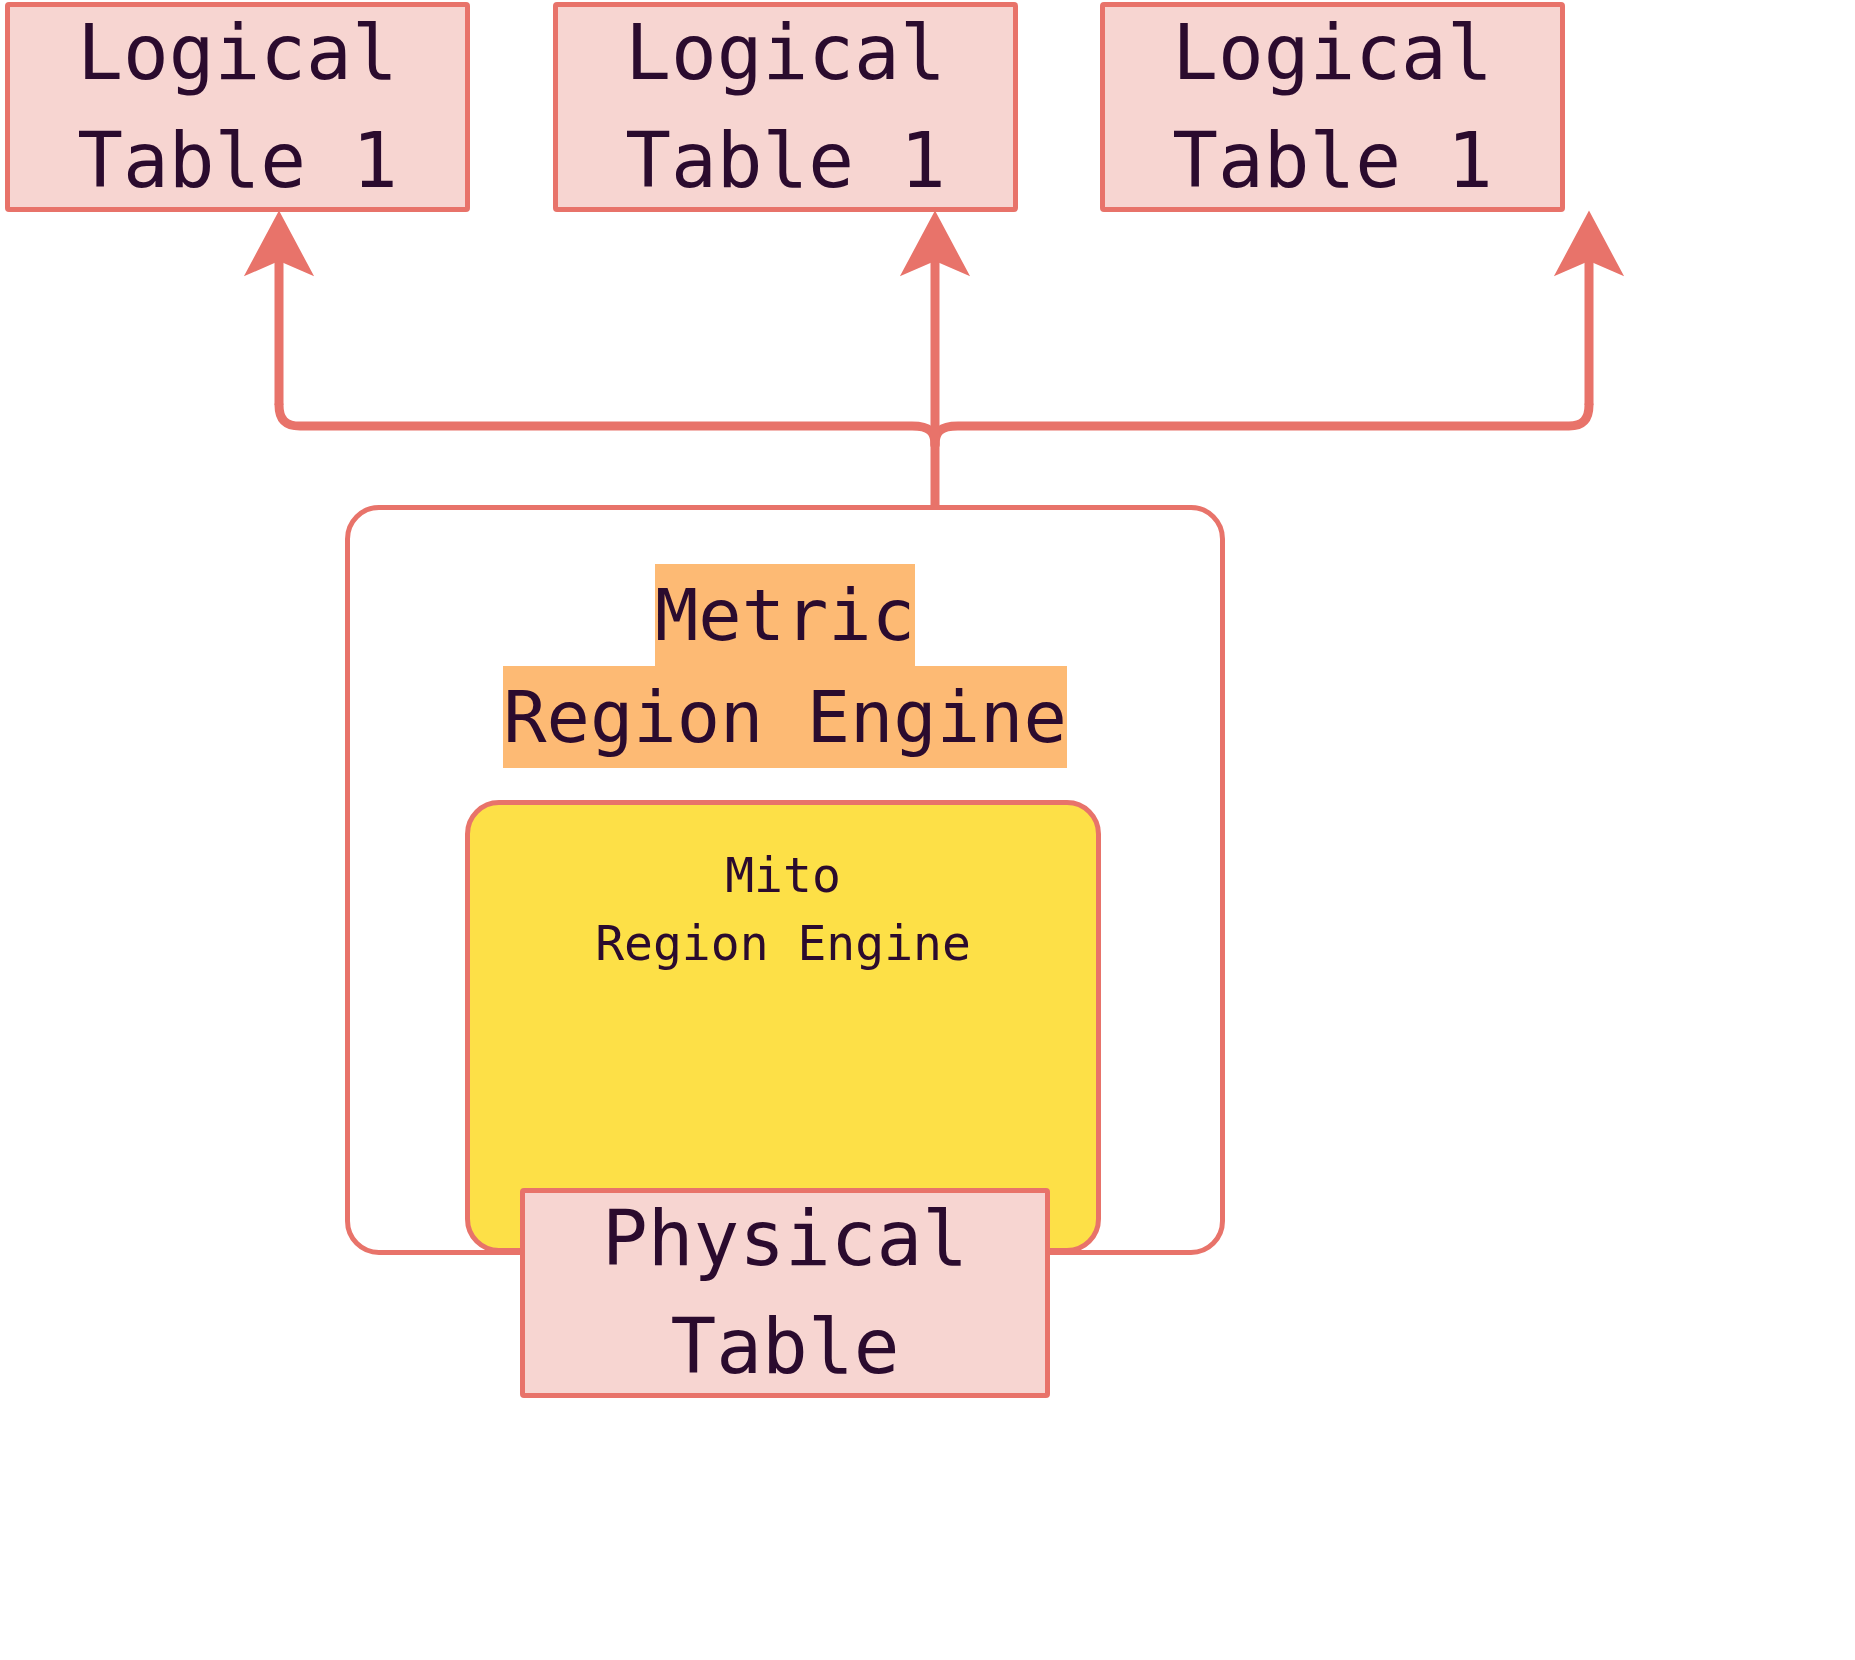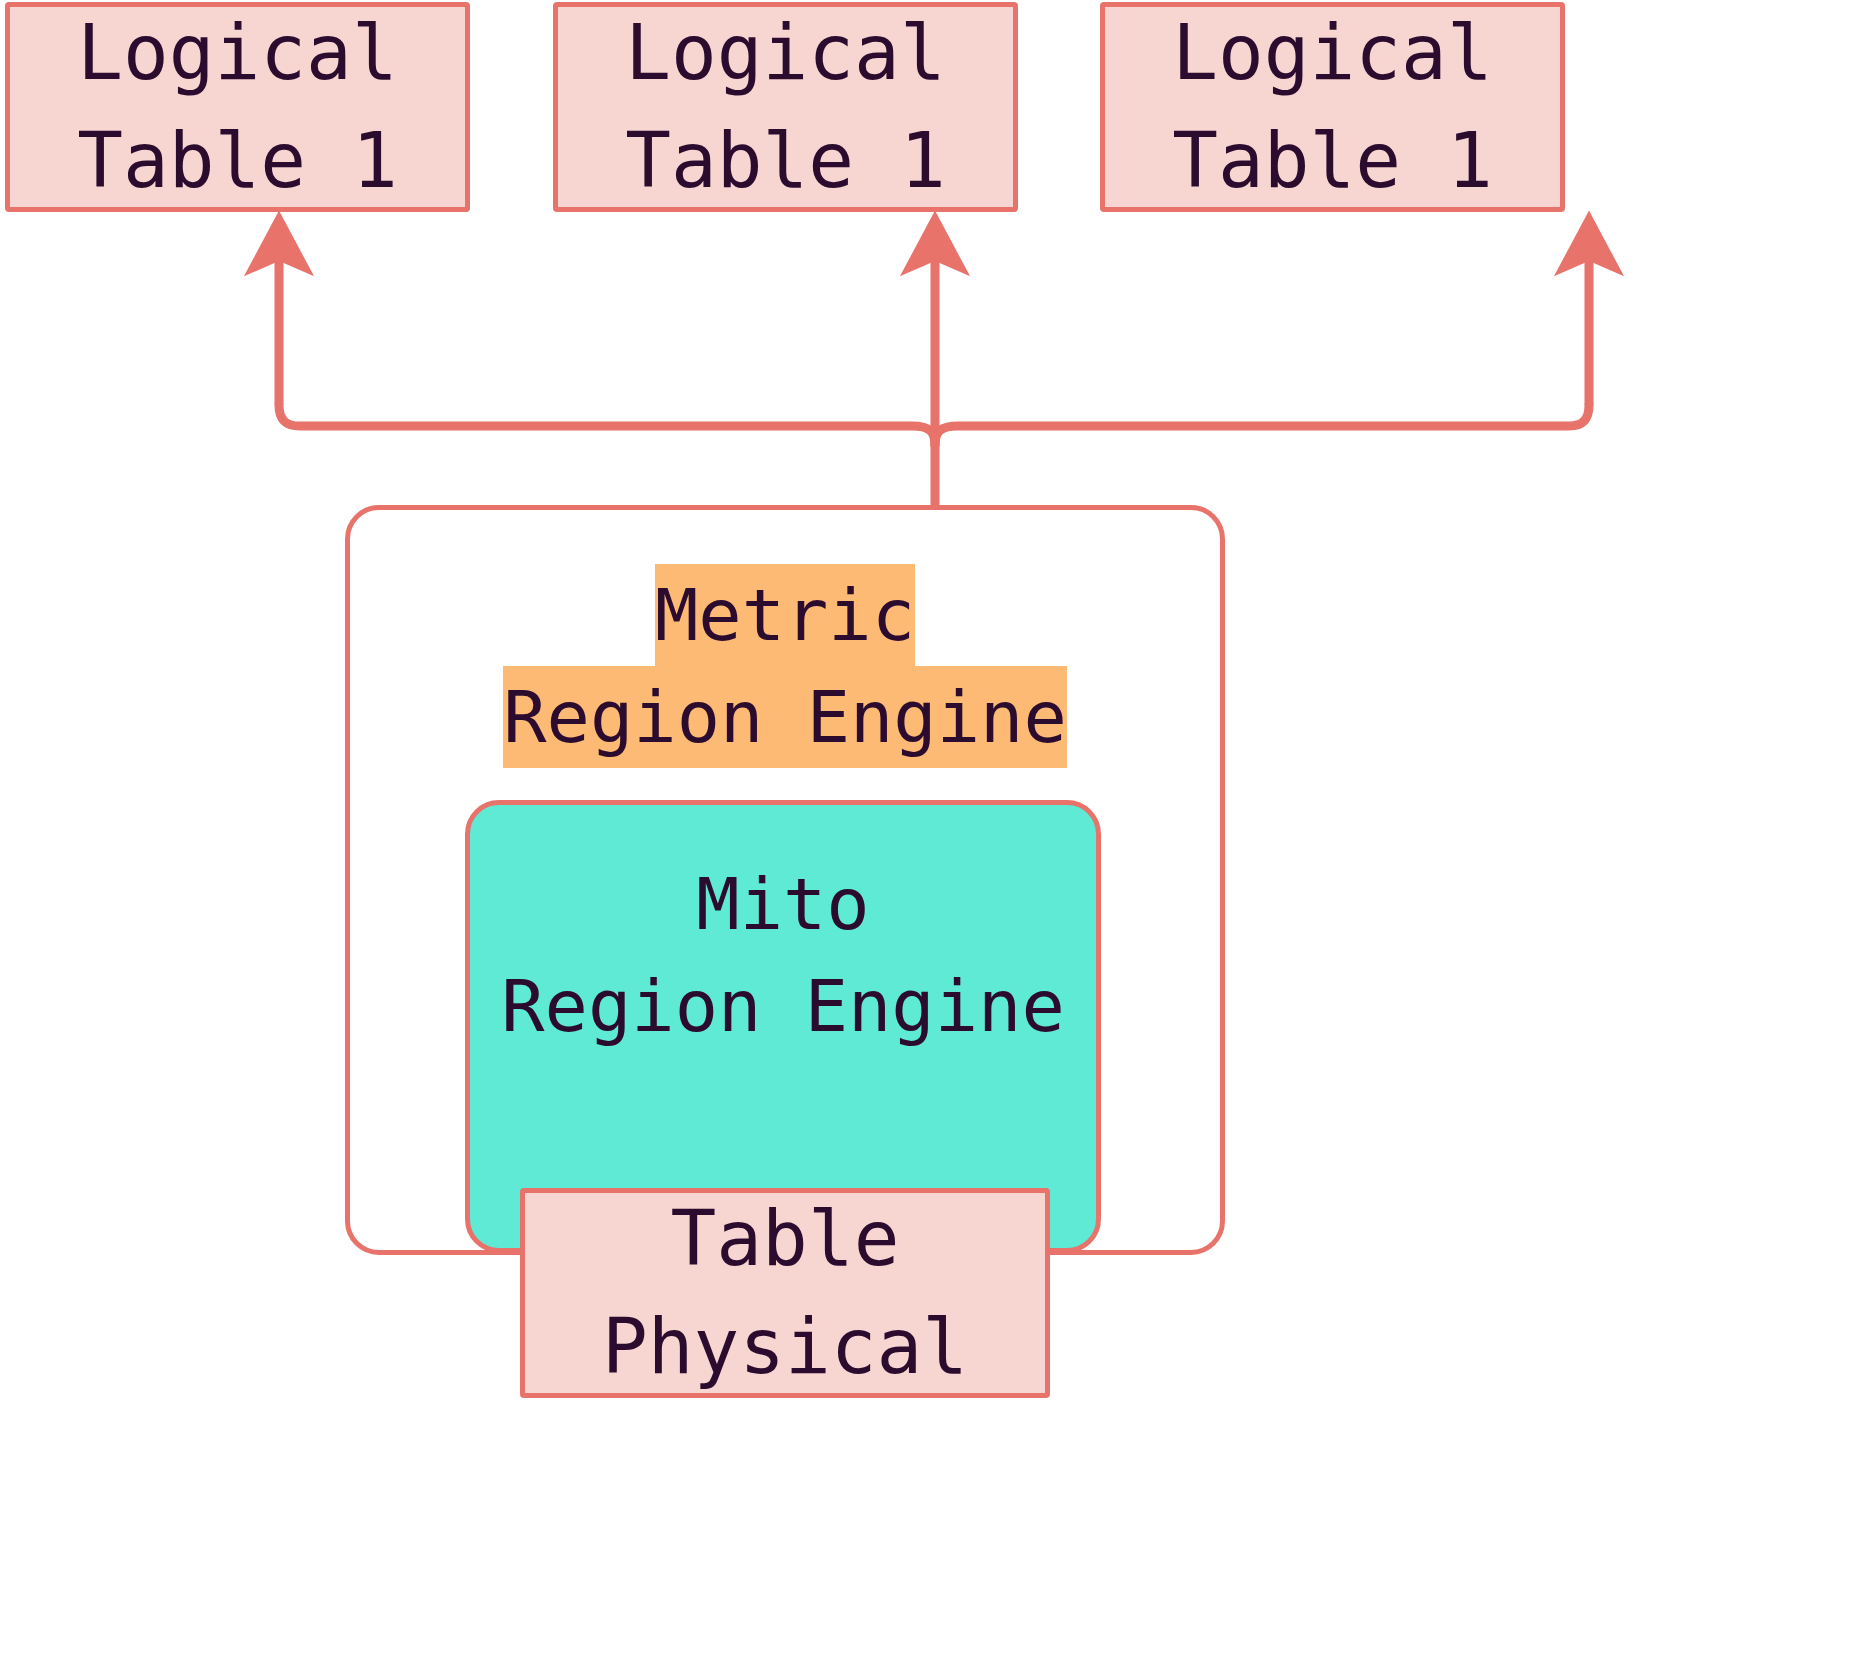"Mito" .node-cluster-inner { background: #5eead4 -> #fde047; font-size: 72px -> 48px; padding-top: 48px -> 36px }
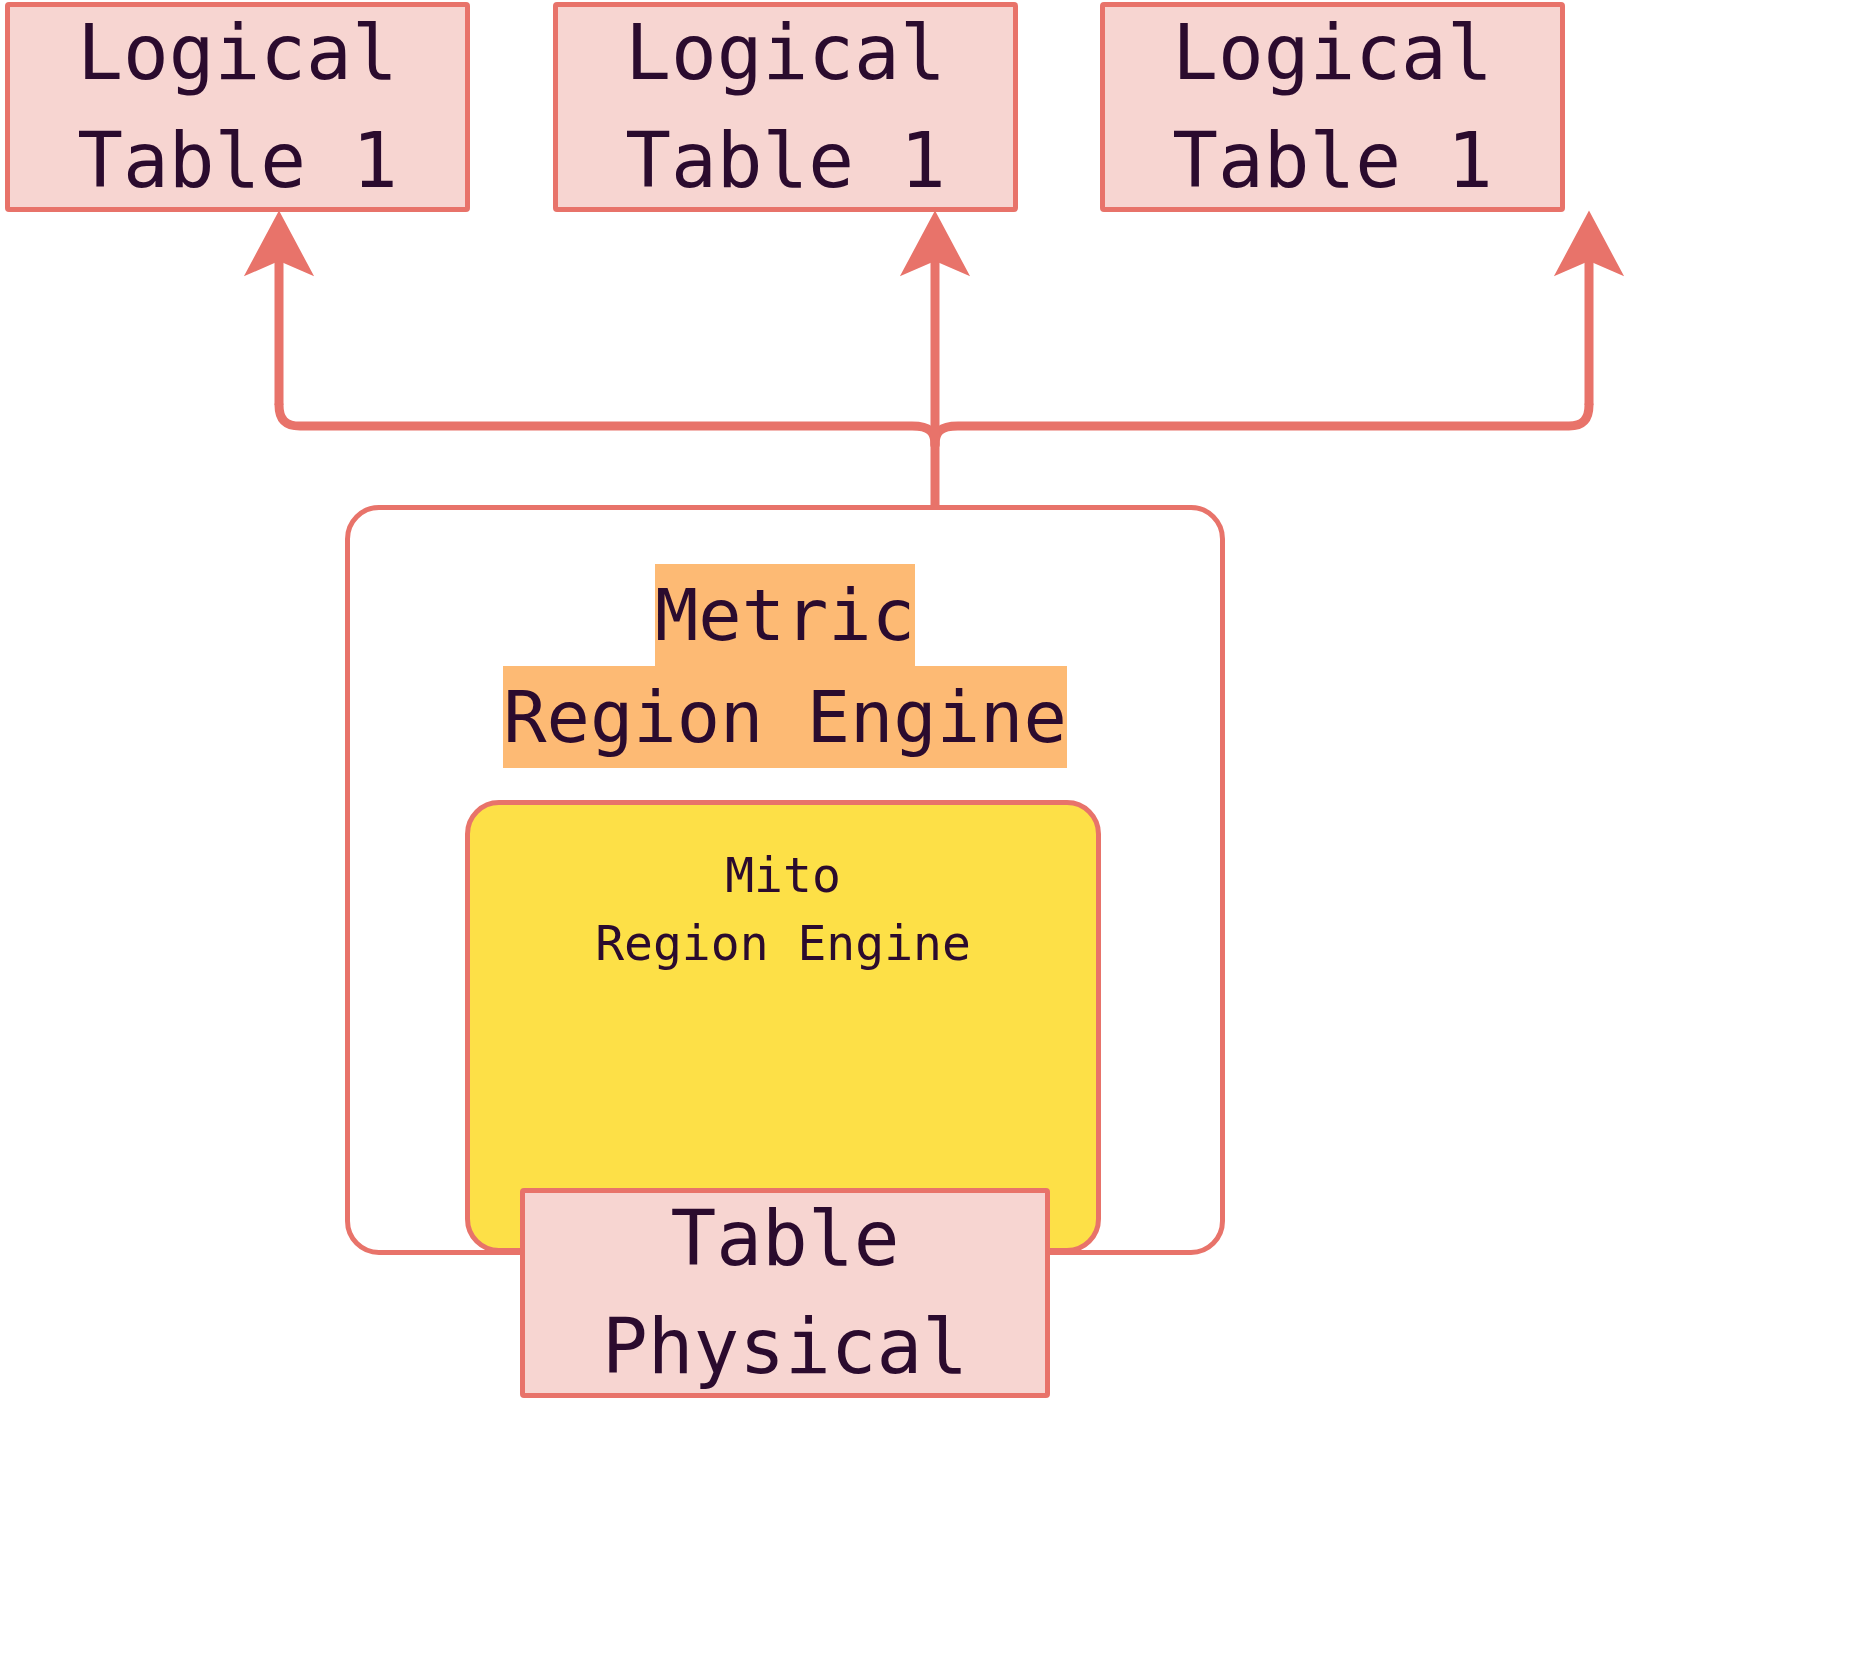"Table" span.label-line { order: before "Physical" -> after "Physical" }
